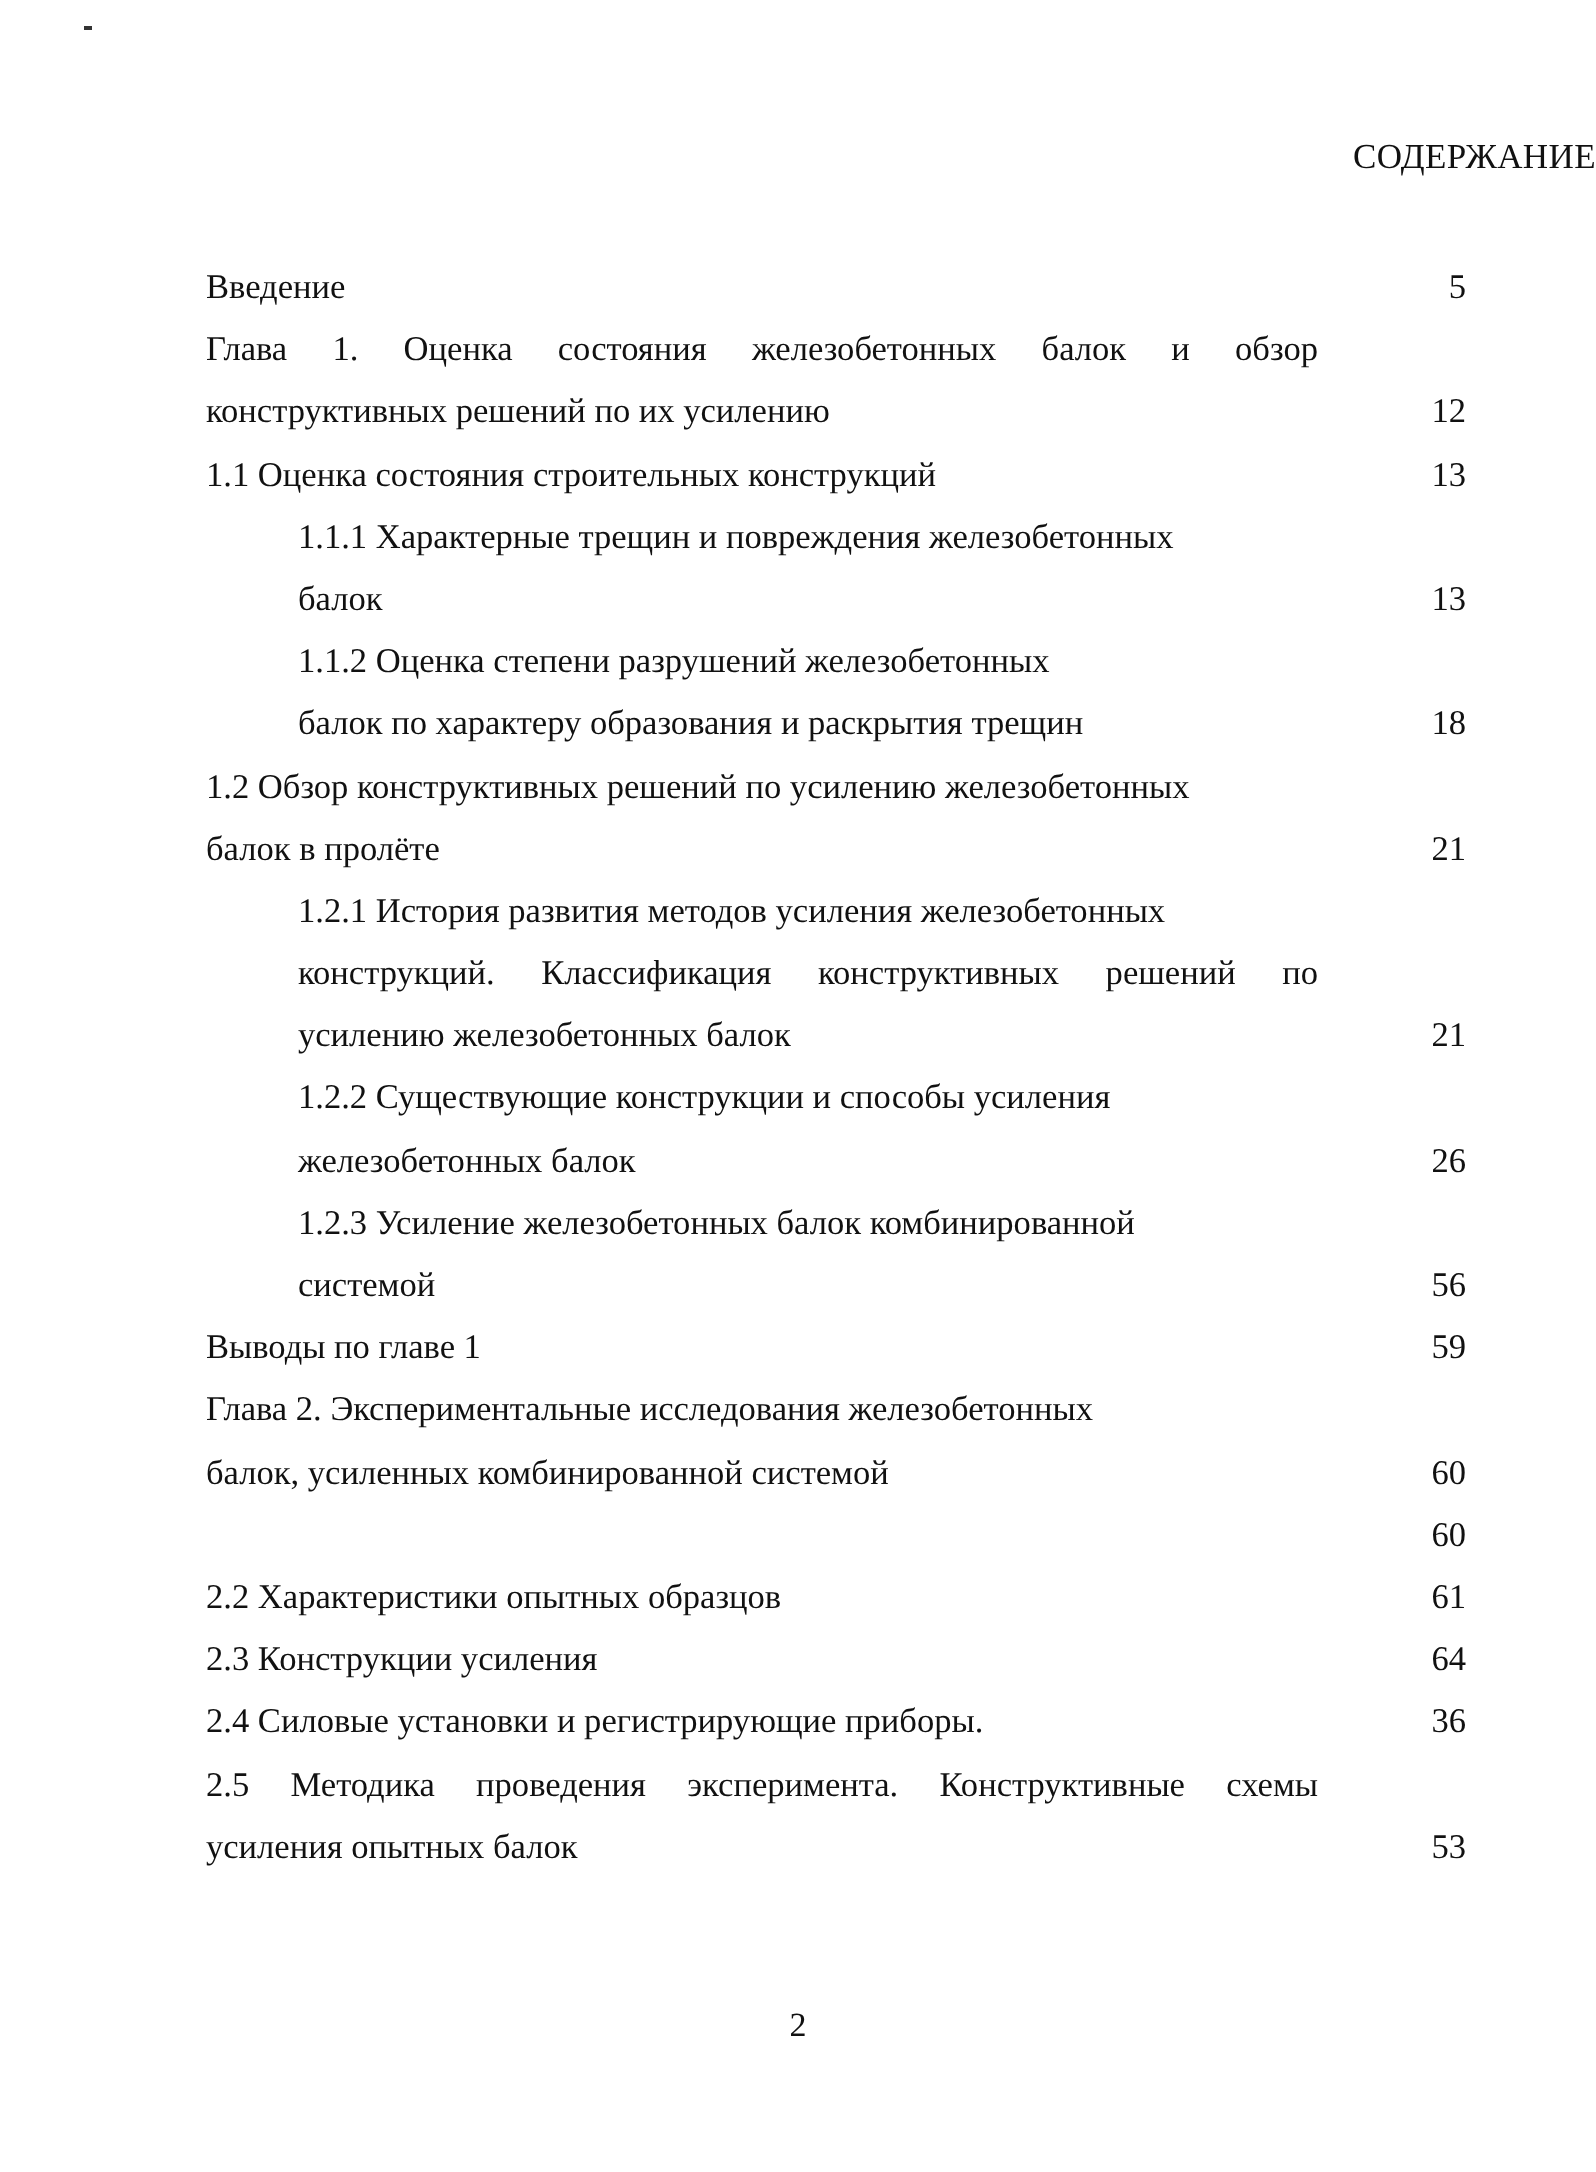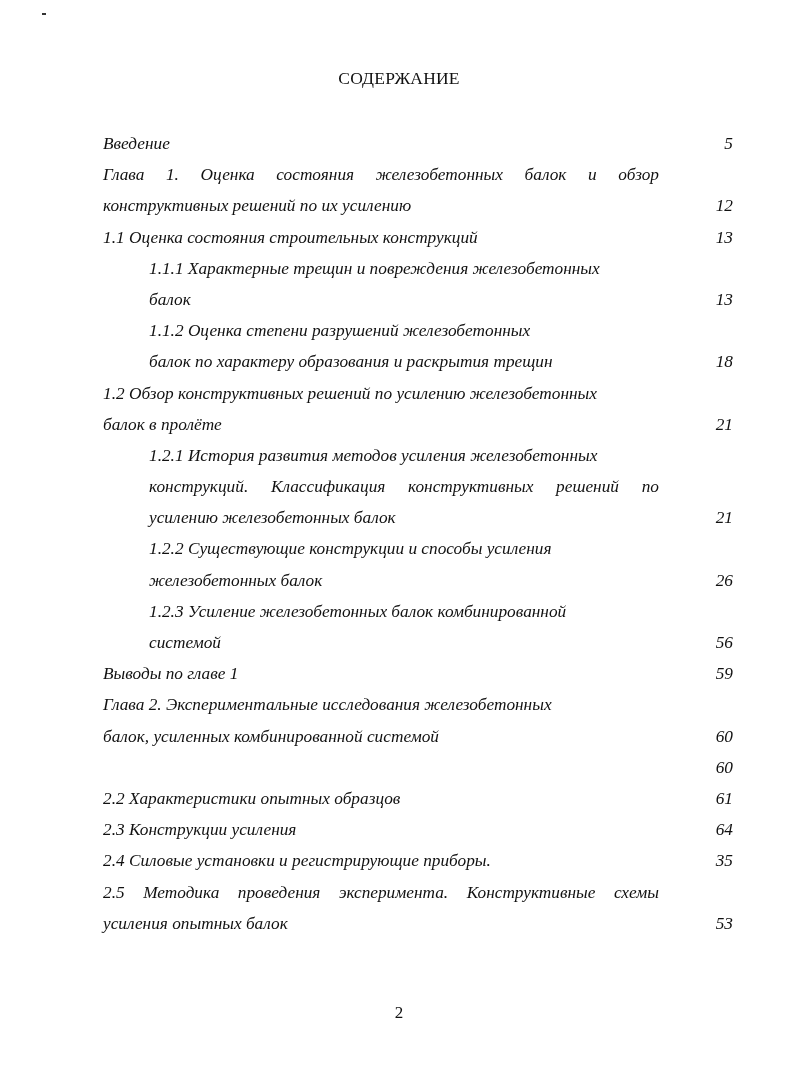"СОДЕРЖАНИЕ" .title { text-align: center -> right }
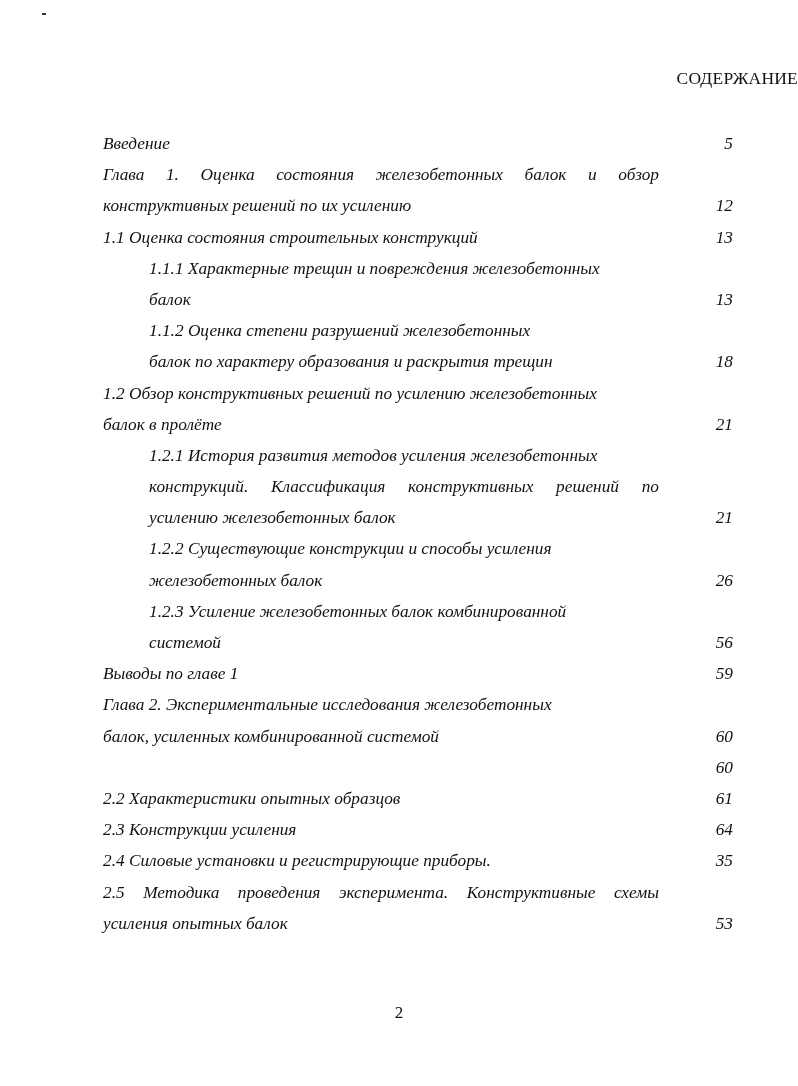"Введение" .line { font-style: italic -> none }
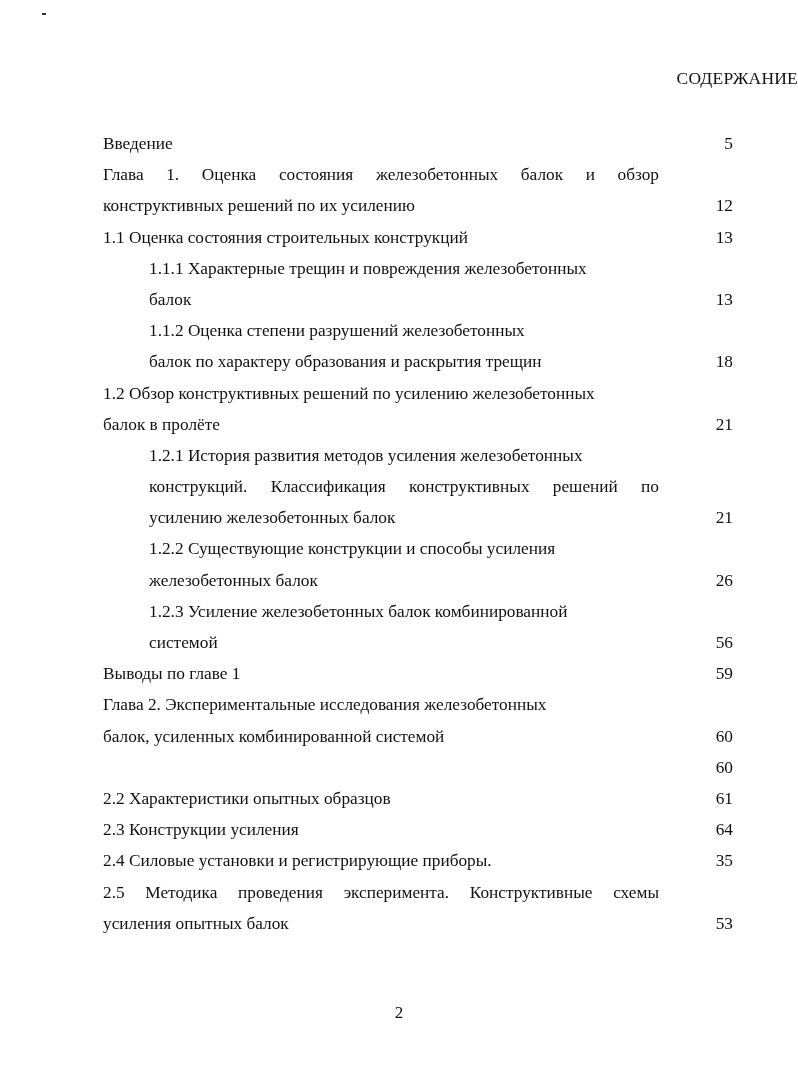"35" span.pg { text: 35 -> 36 }
